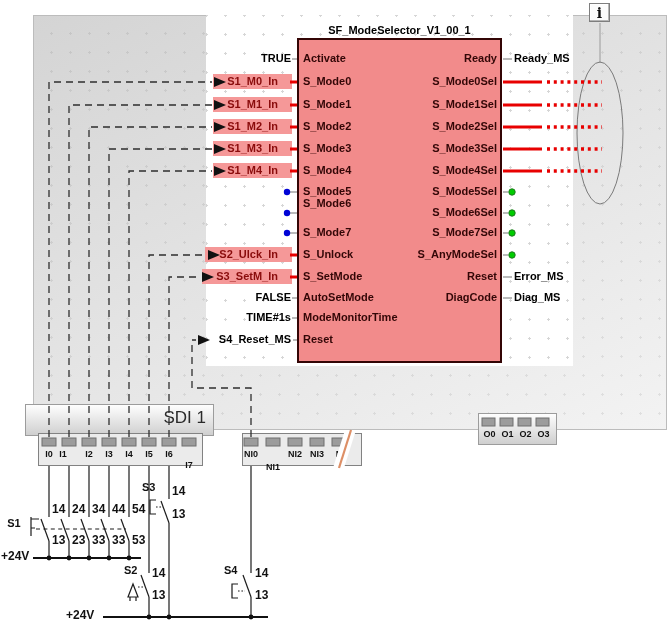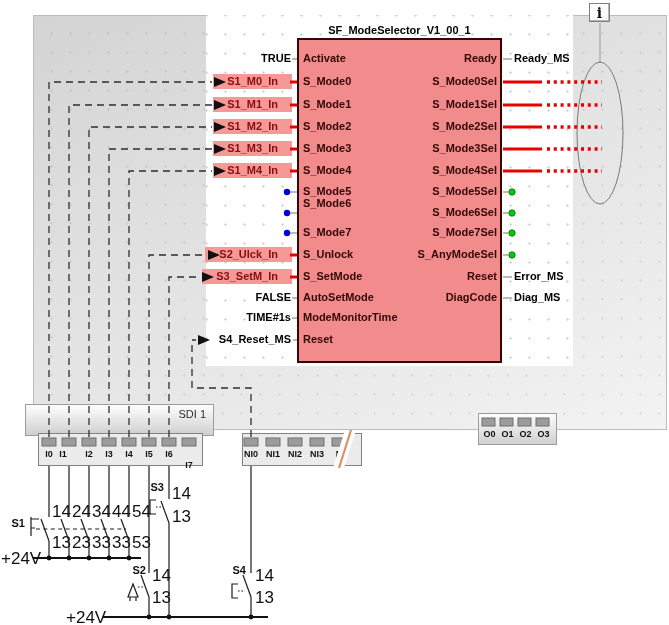"SDI 1" .modlabel { font-size: 11px -> 17px }
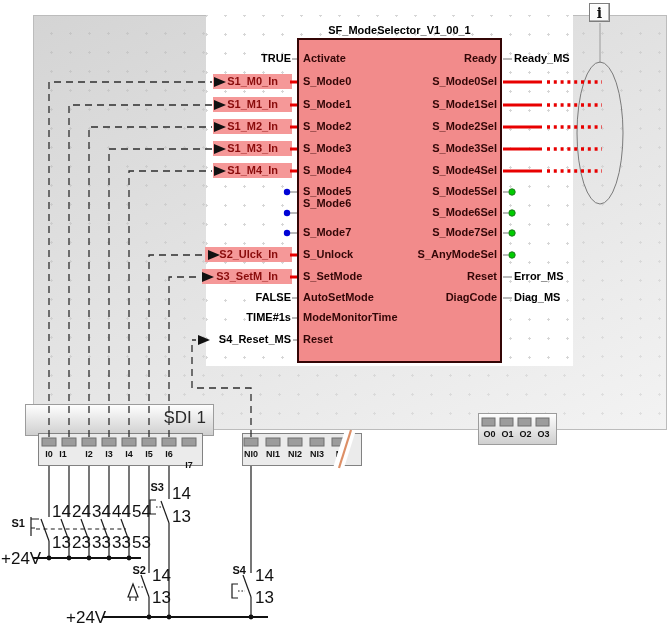"NI1" div.tlabel { top: 449px -> 462px }
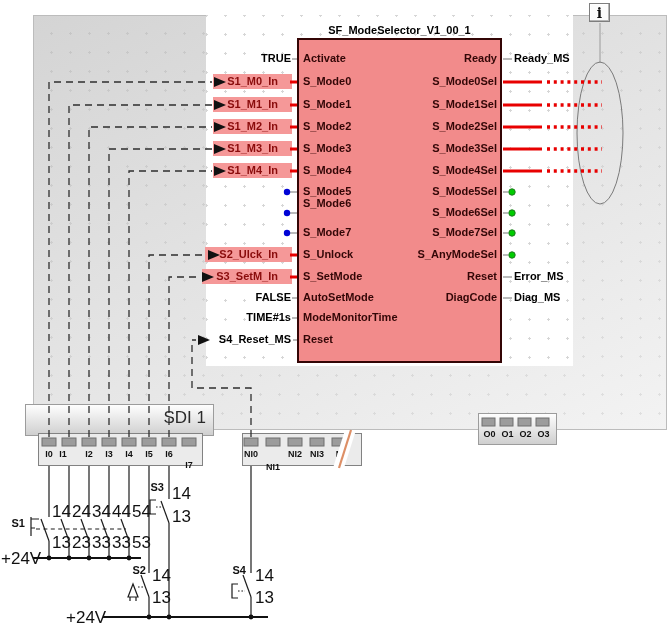"S3" .swlabel { text-align: right -> none }
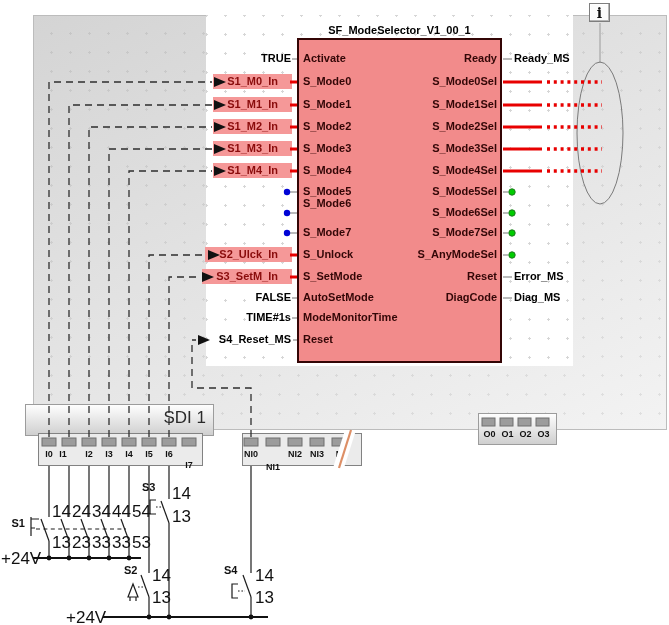"14" .num { font-size: 17px -> 12px; font-weight: normal -> bold }
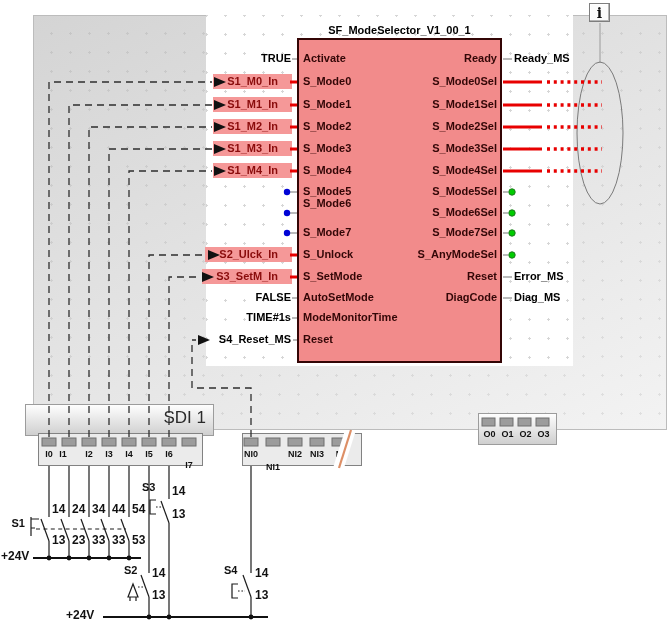"S1" div.swlabel { text-align: right -> center }
